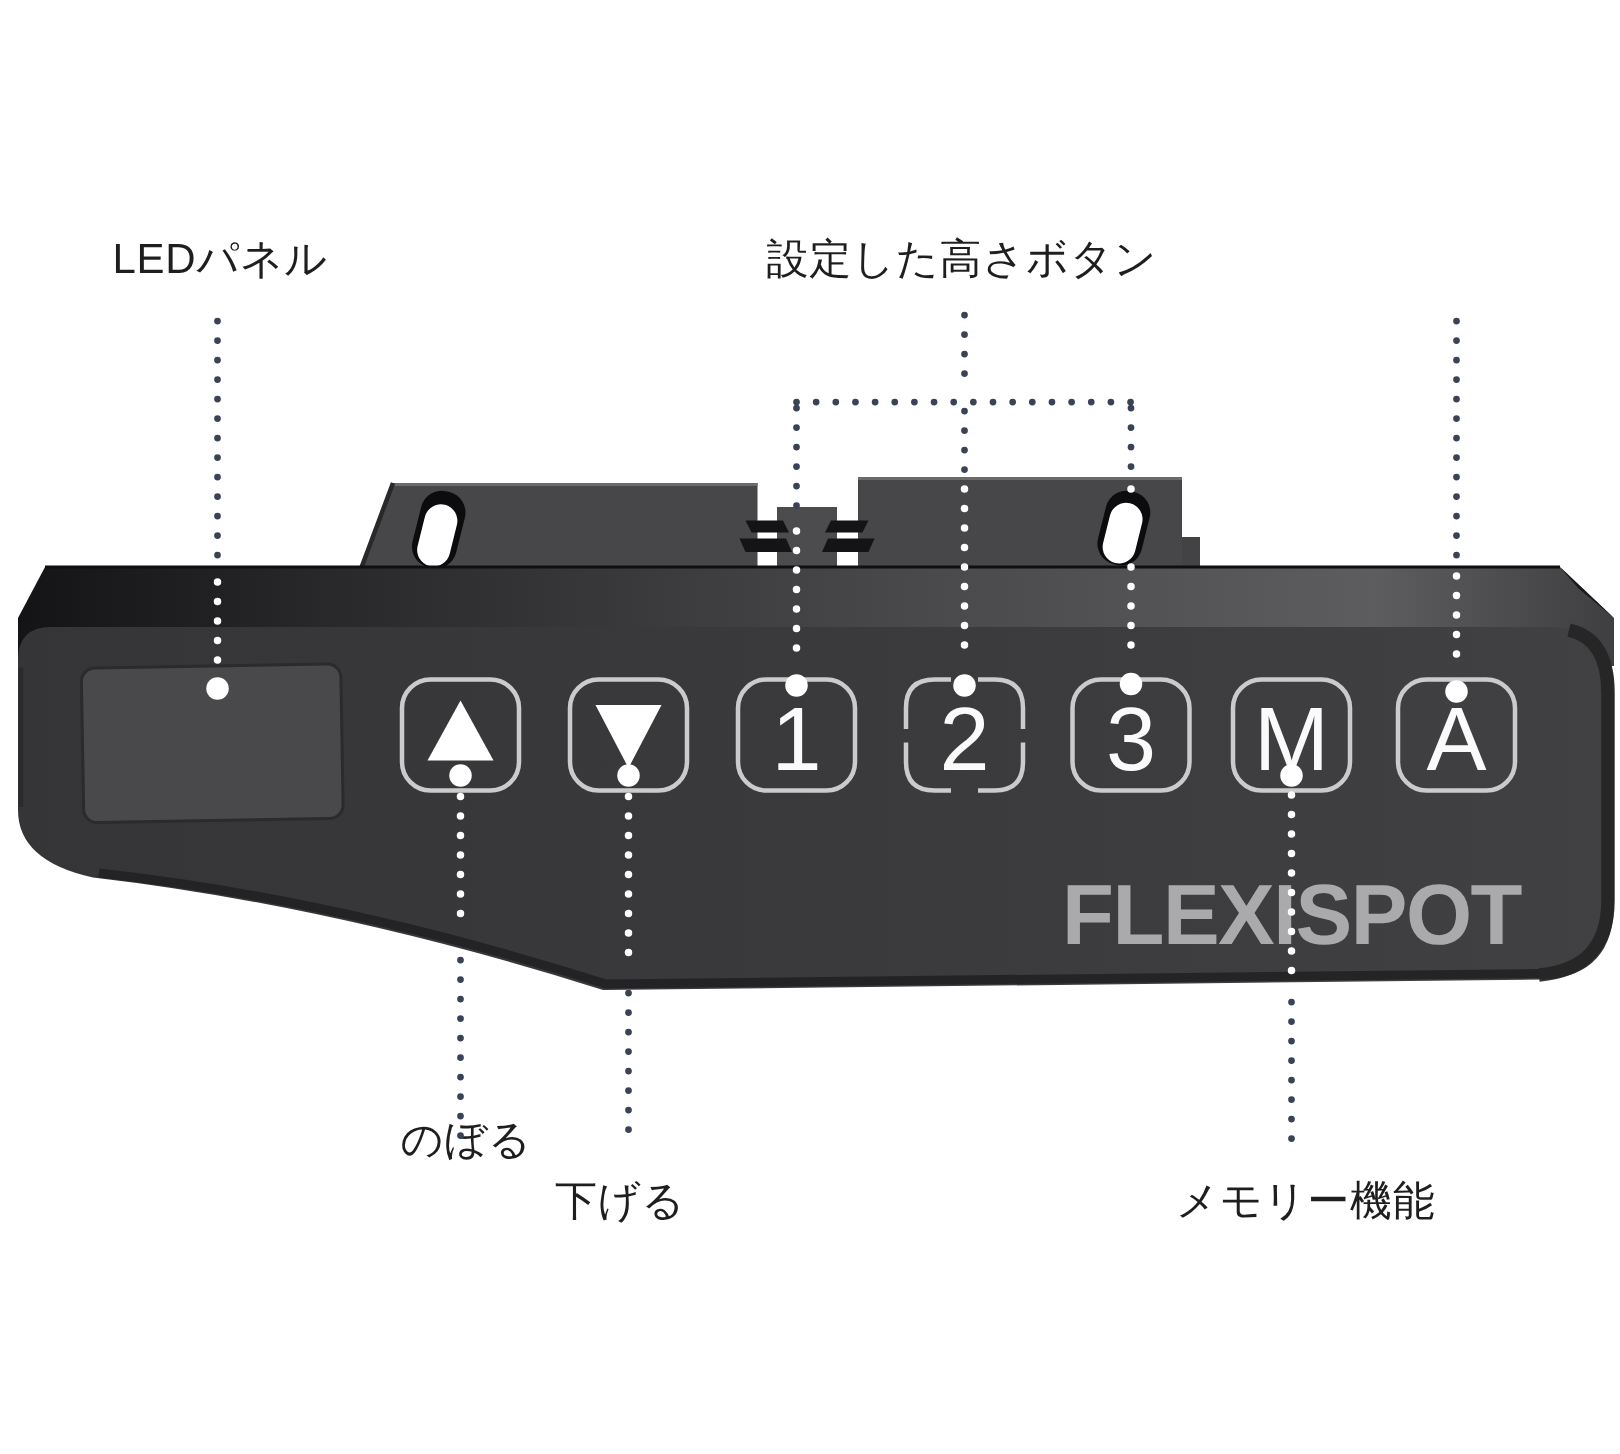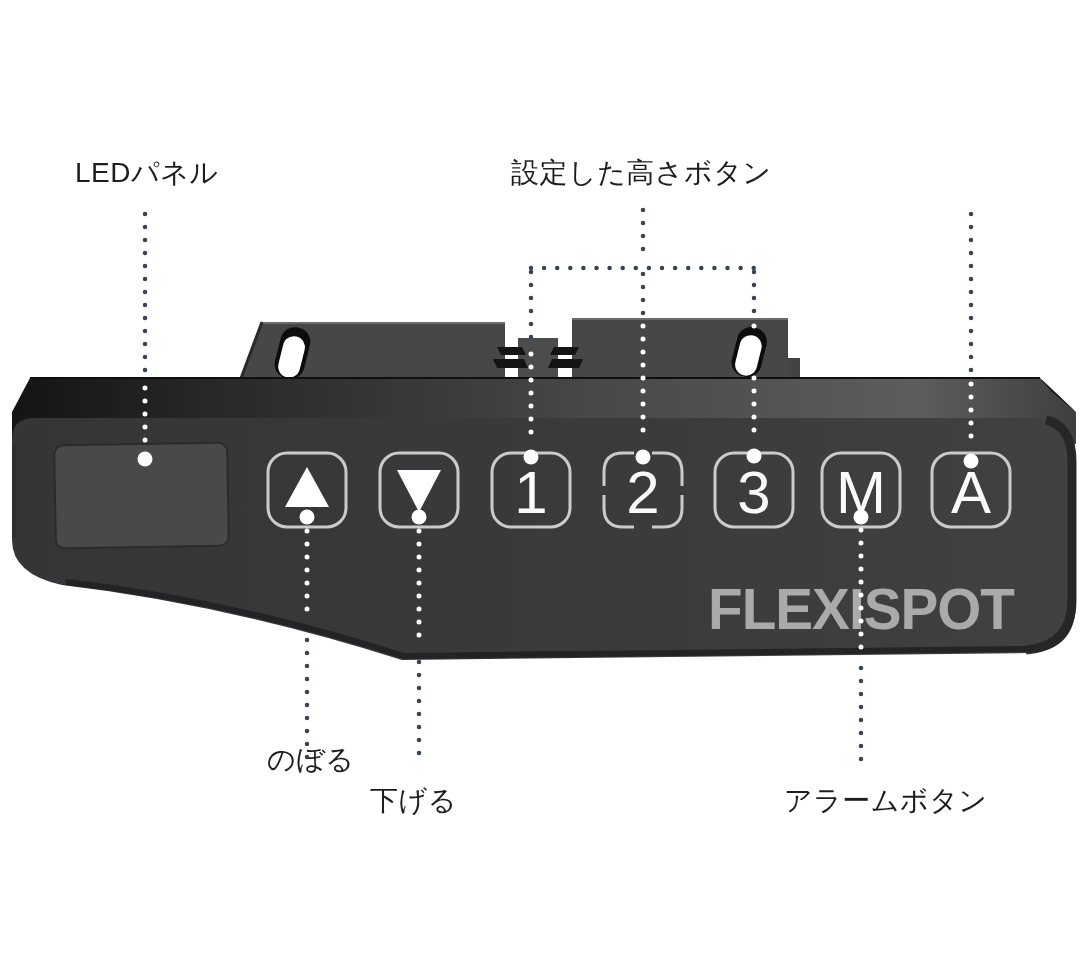"アラームボタン" div.jp-label { text: アラームボタン -> メモリー機能 }
